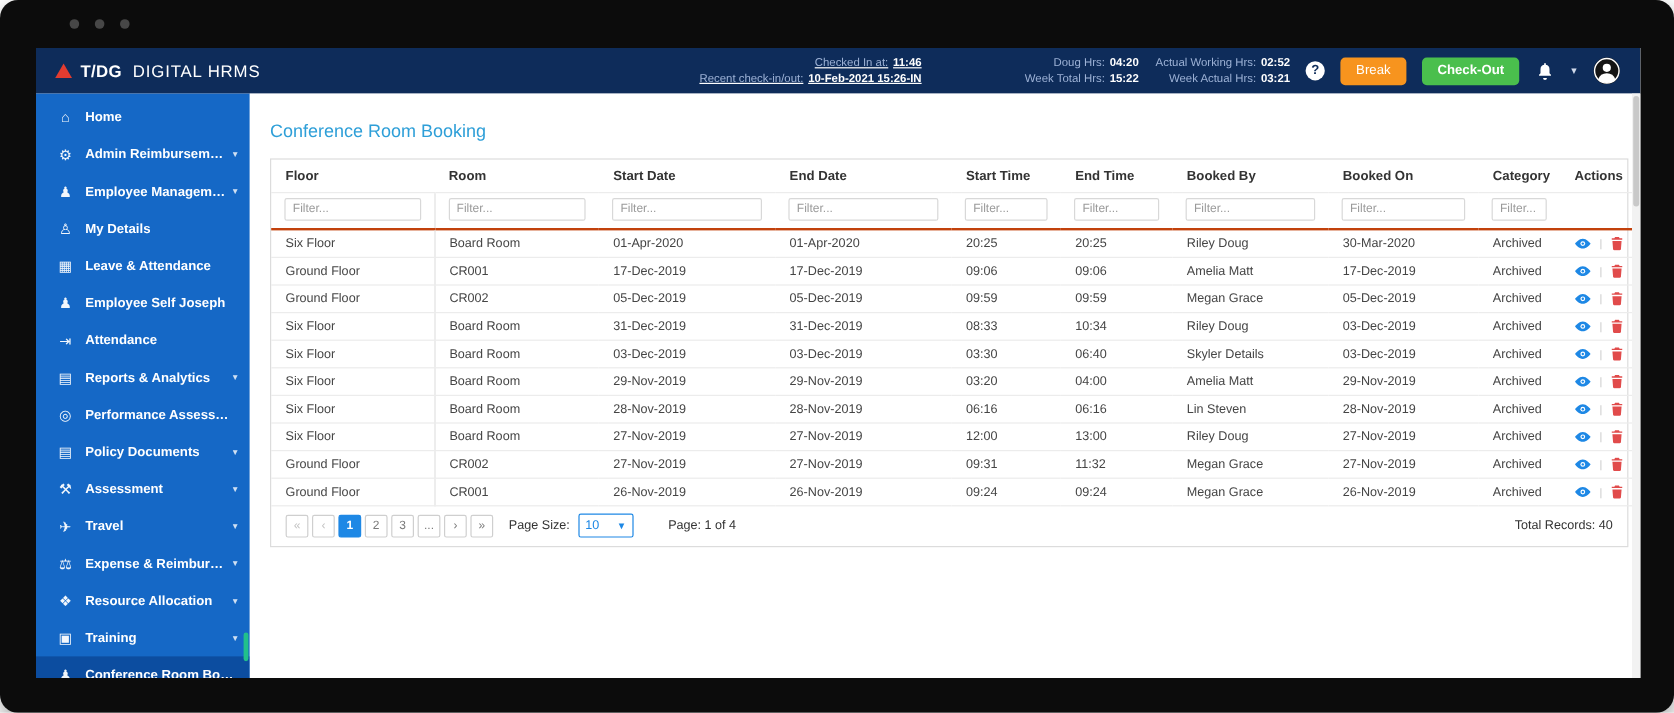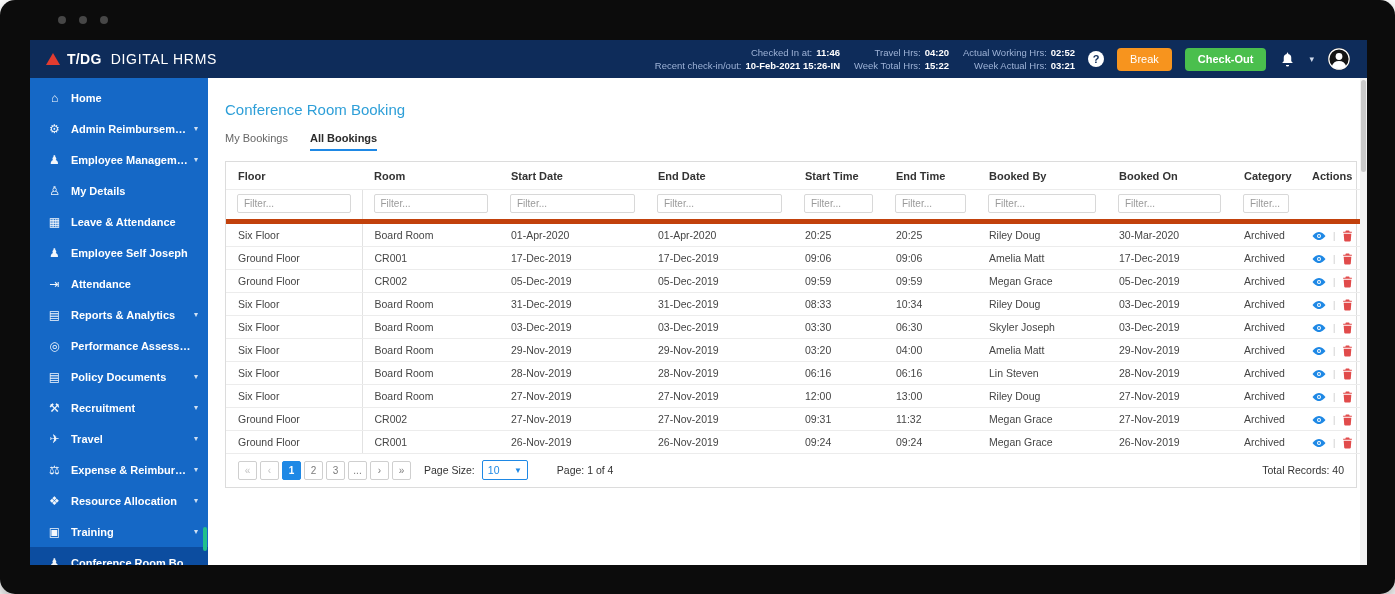"Checked In at: 11:46" .stat-group:first-child { margin-right: none -> 72px; text-decoration: none -> underline }
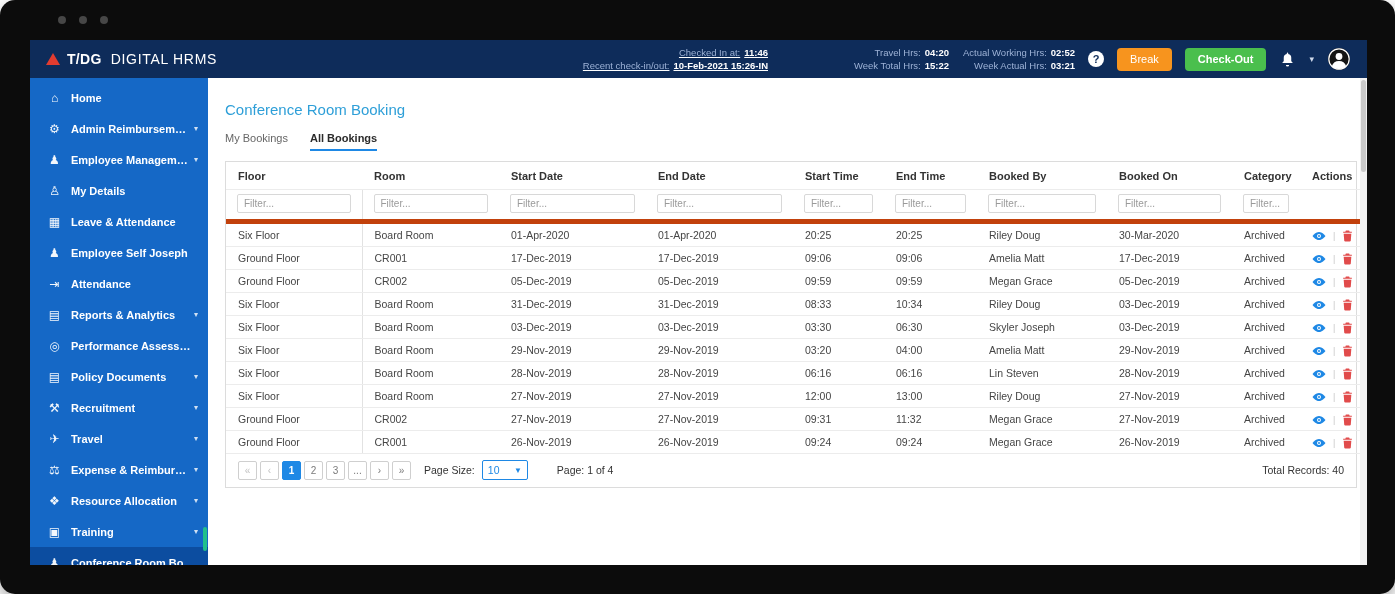"Travel Hrs:" span.stat-label { text: Travel -> Doug }
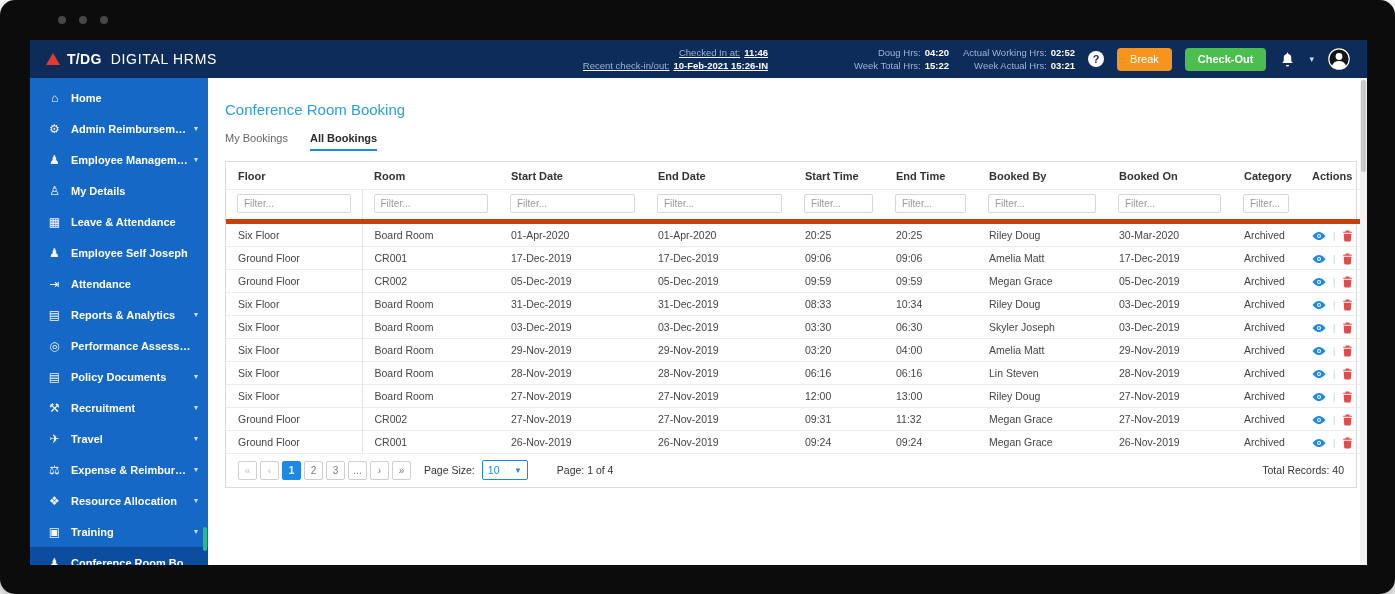"My Bookings" div.tabs { html: <div> <div>My Bookings</div> <div>All Bookings</div> </div> -> none }
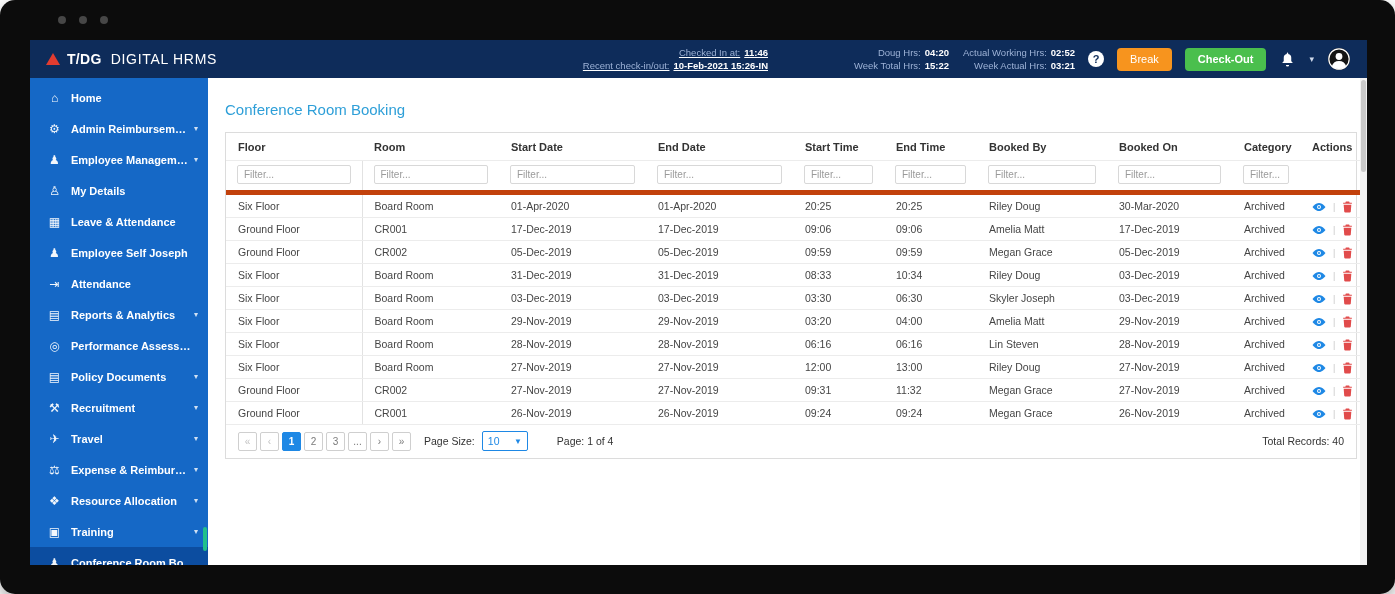"Filter..." .filter-row td { border-bottom: 5px solid #c2410c -> 2px solid #c2410c }
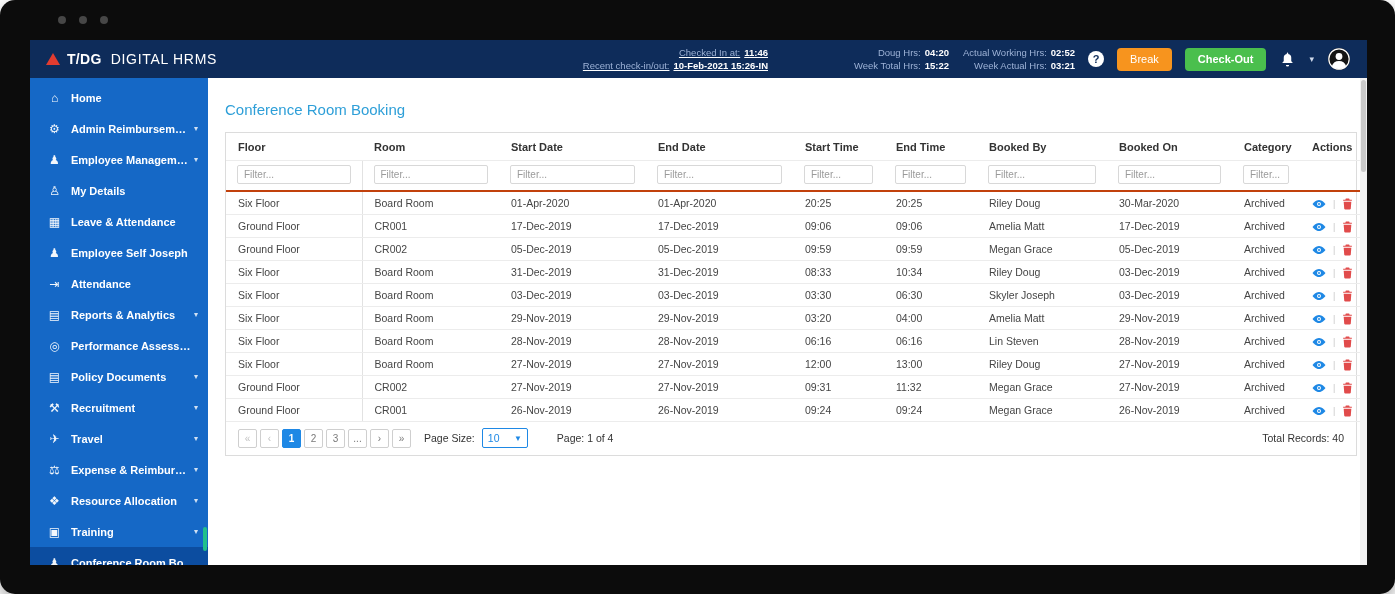"06:30" td { text: 06:30 -> 06:40 }
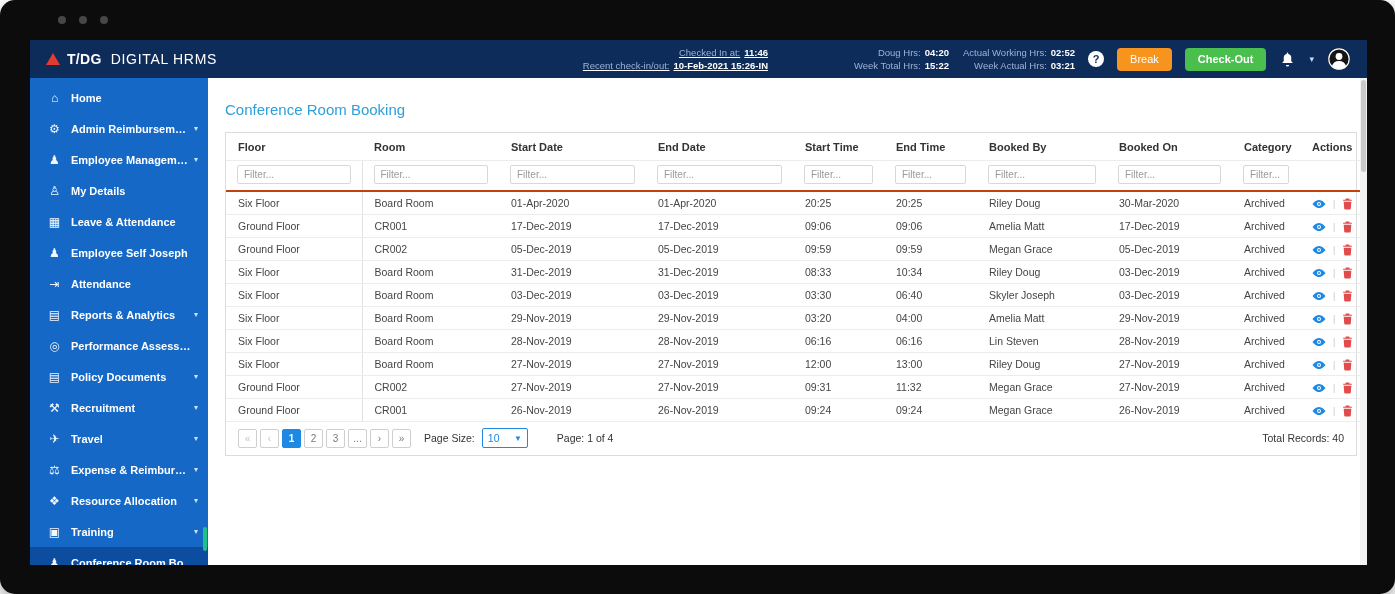"Skyler Joseph" td { text: Joseph -> Details }
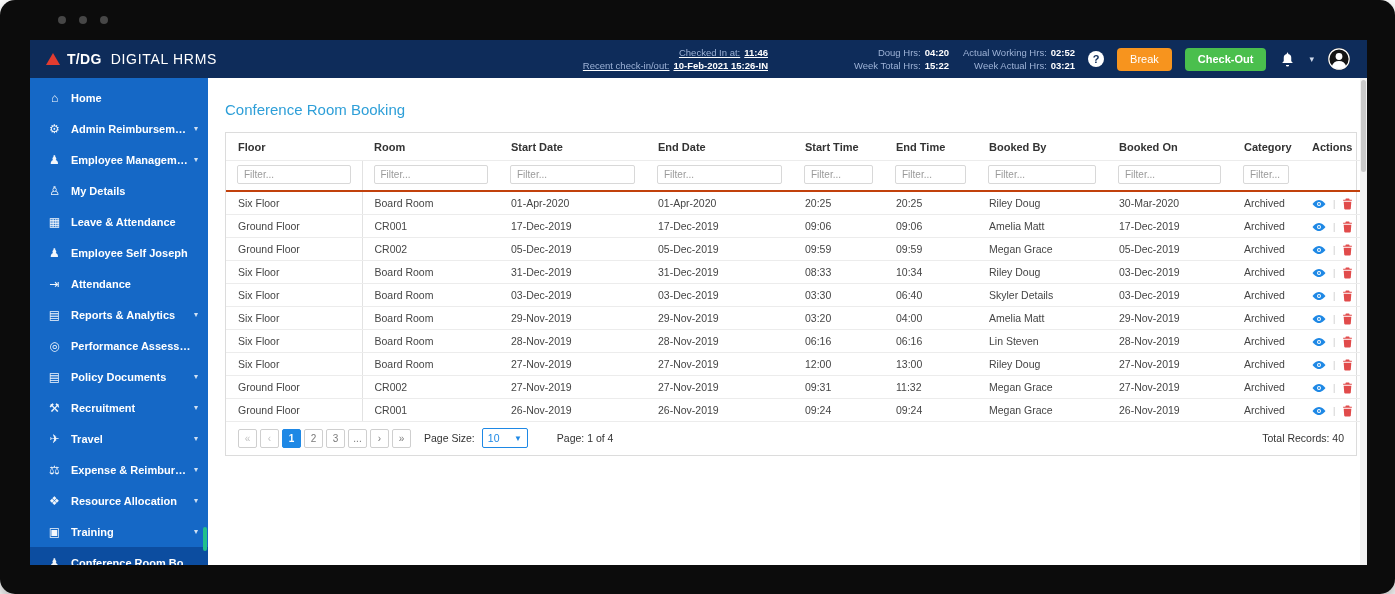"Recruitment" span.side-label { text: Recruitment -> Assessment }
